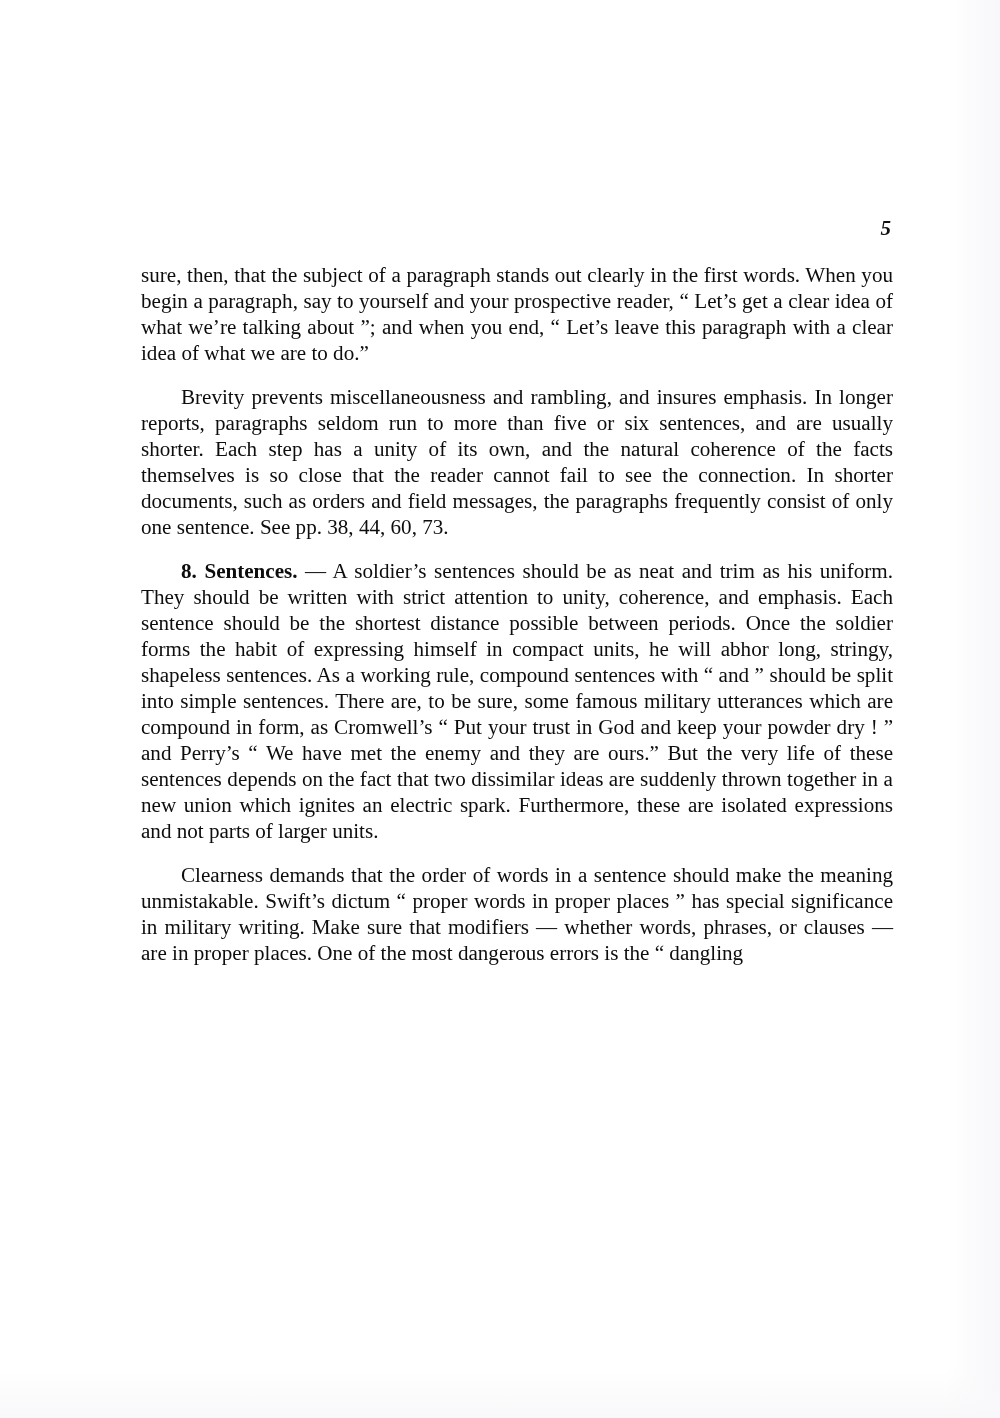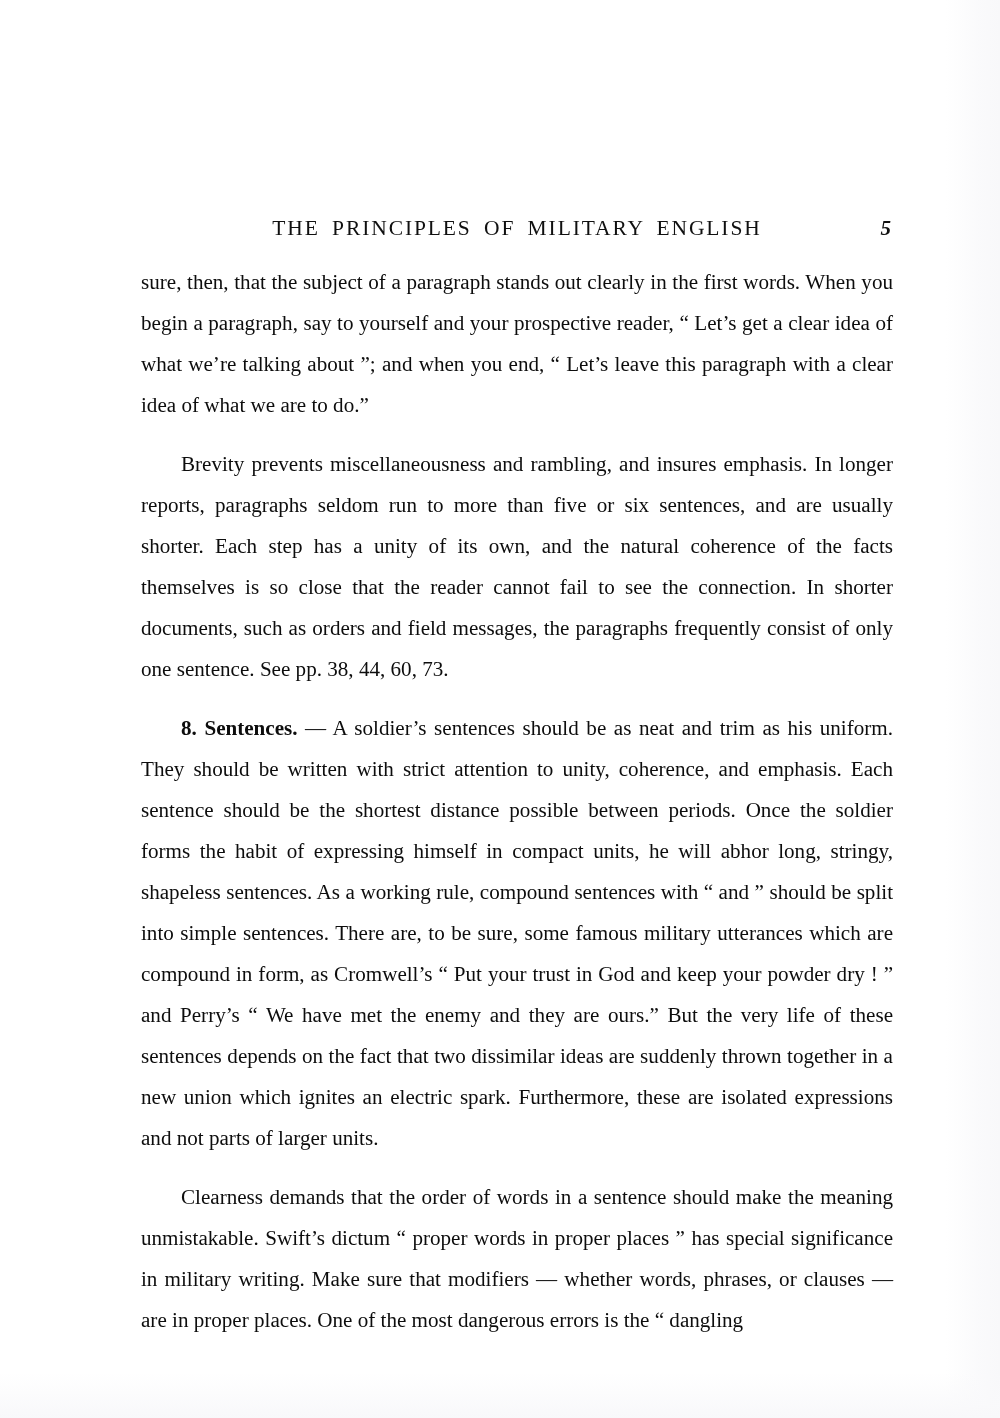"THE PRINCIPLES OF MILITARY ENGLISH" div.runhead-title { html: <div>THE PRINCIPLES OF MILITARY ENGLISH</div> -> none }
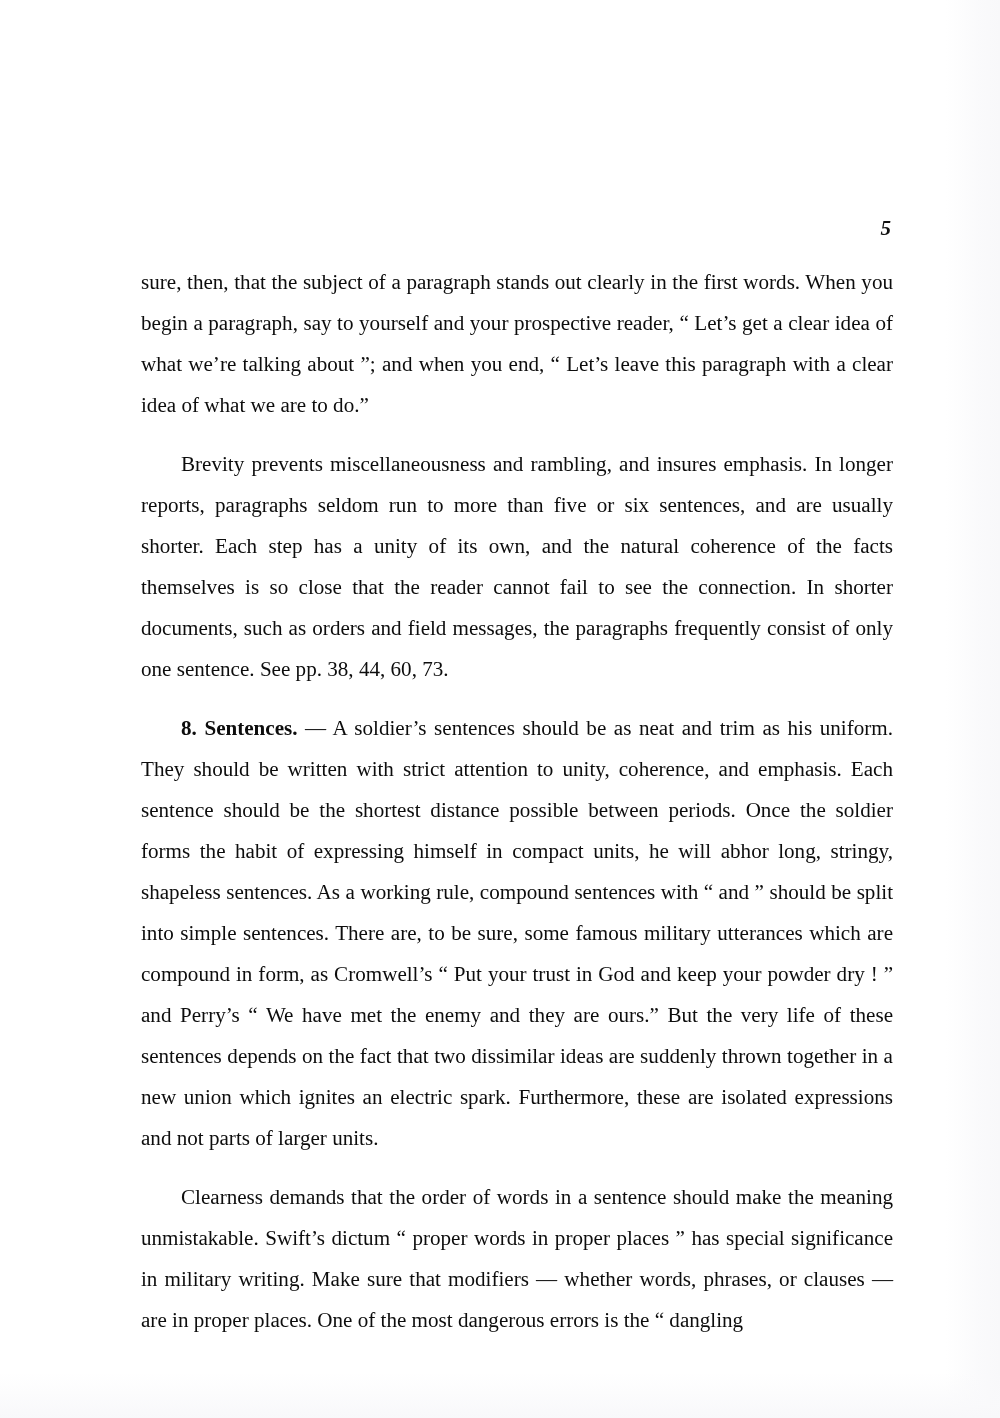"sure, then, that the subject" .para { line-height: 41px -> 26px }
